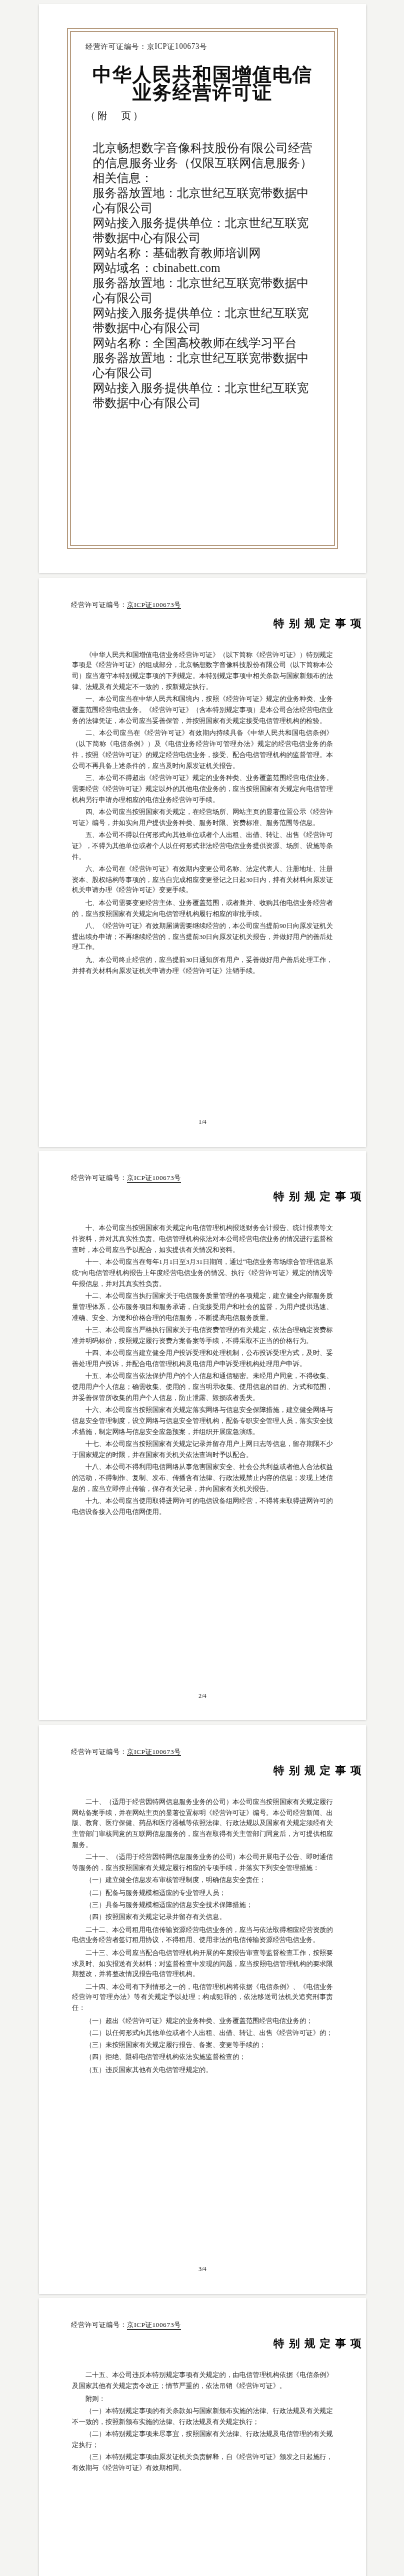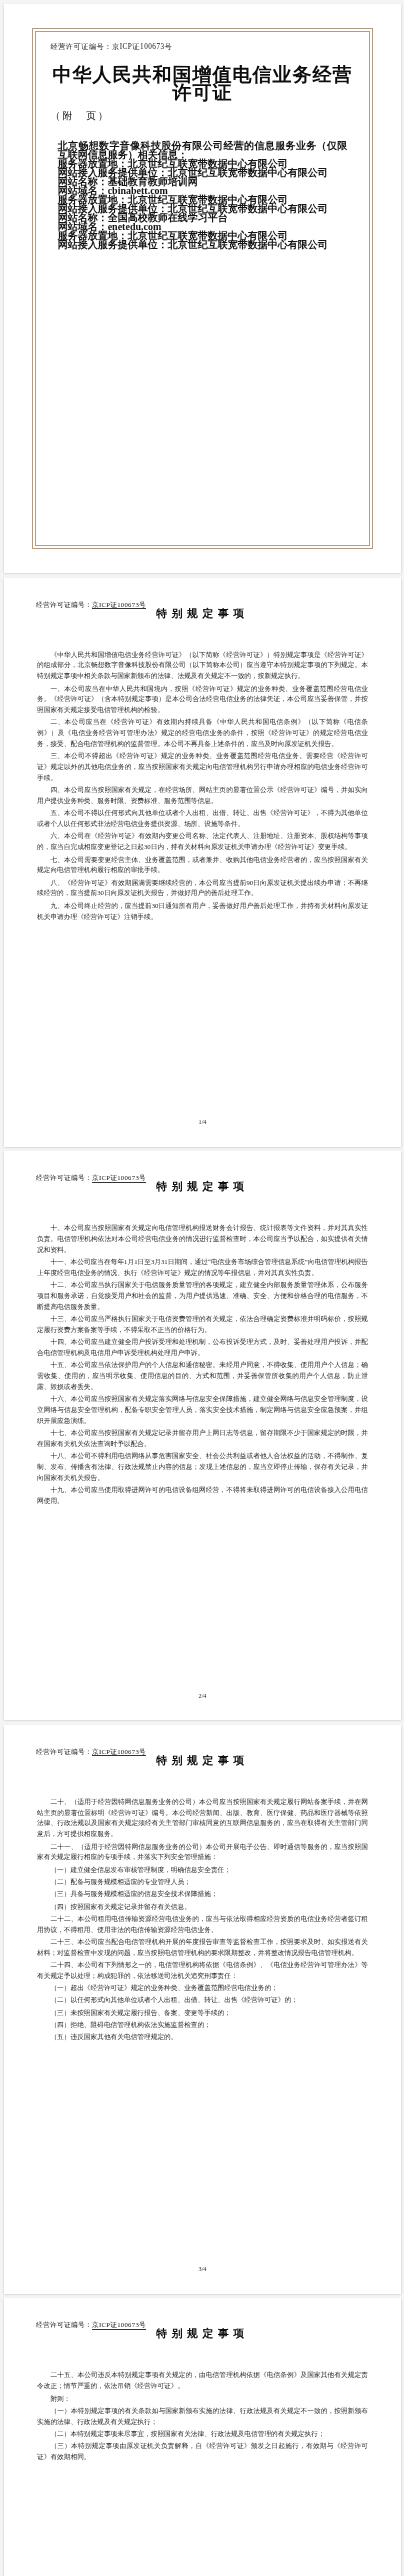"经营许可证编号：京ICP证100673号" .page { width: 397px -> 327px }
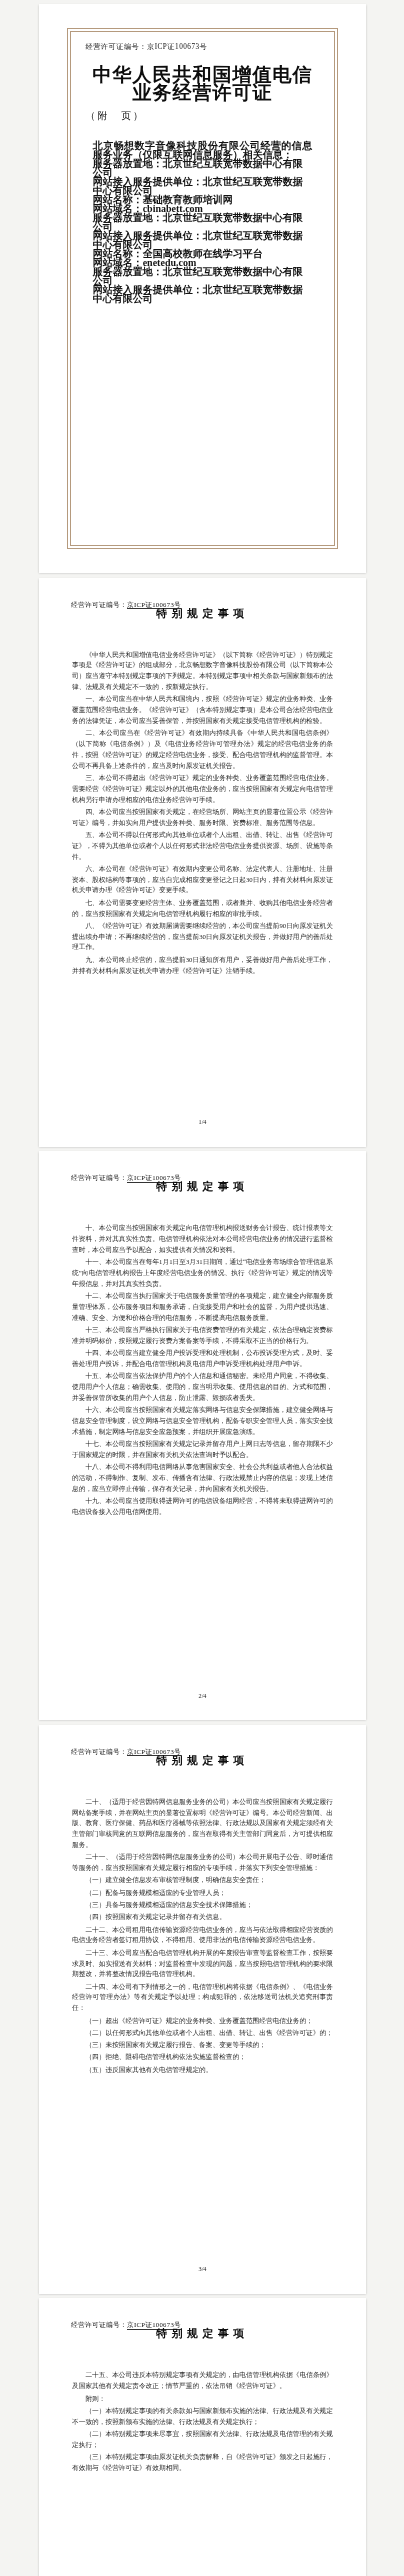"北京畅想数字音像科技股份有限公司经营的信息服务业务（仅限互联网信息服务）相关信息" .cert-body { font-size: 10px -> 12px; font-weight: bold -> none; line-height: 9px -> 15px }
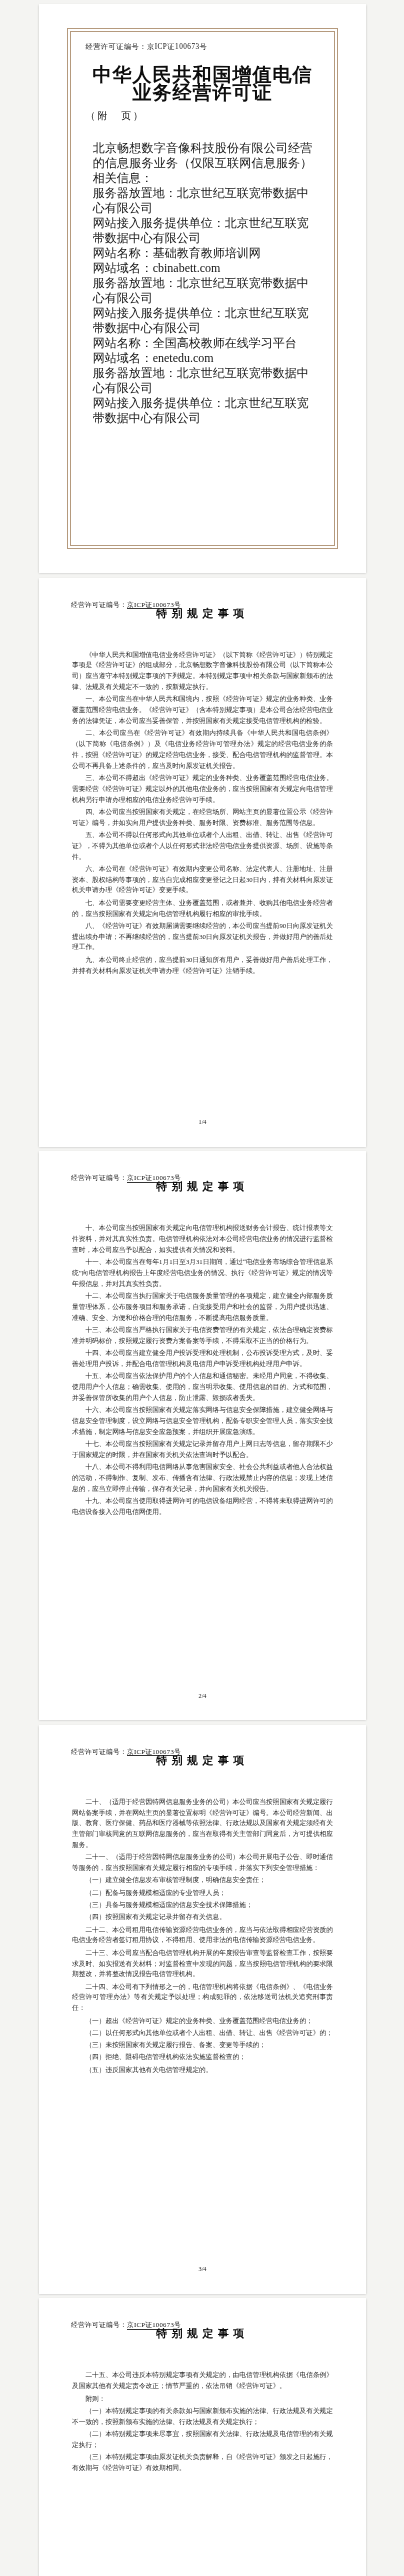"网站域名：enetedu.com" div.cert-row { html: <div><span>网站域名：</span><span>enetedu.com</span></div> -> none }
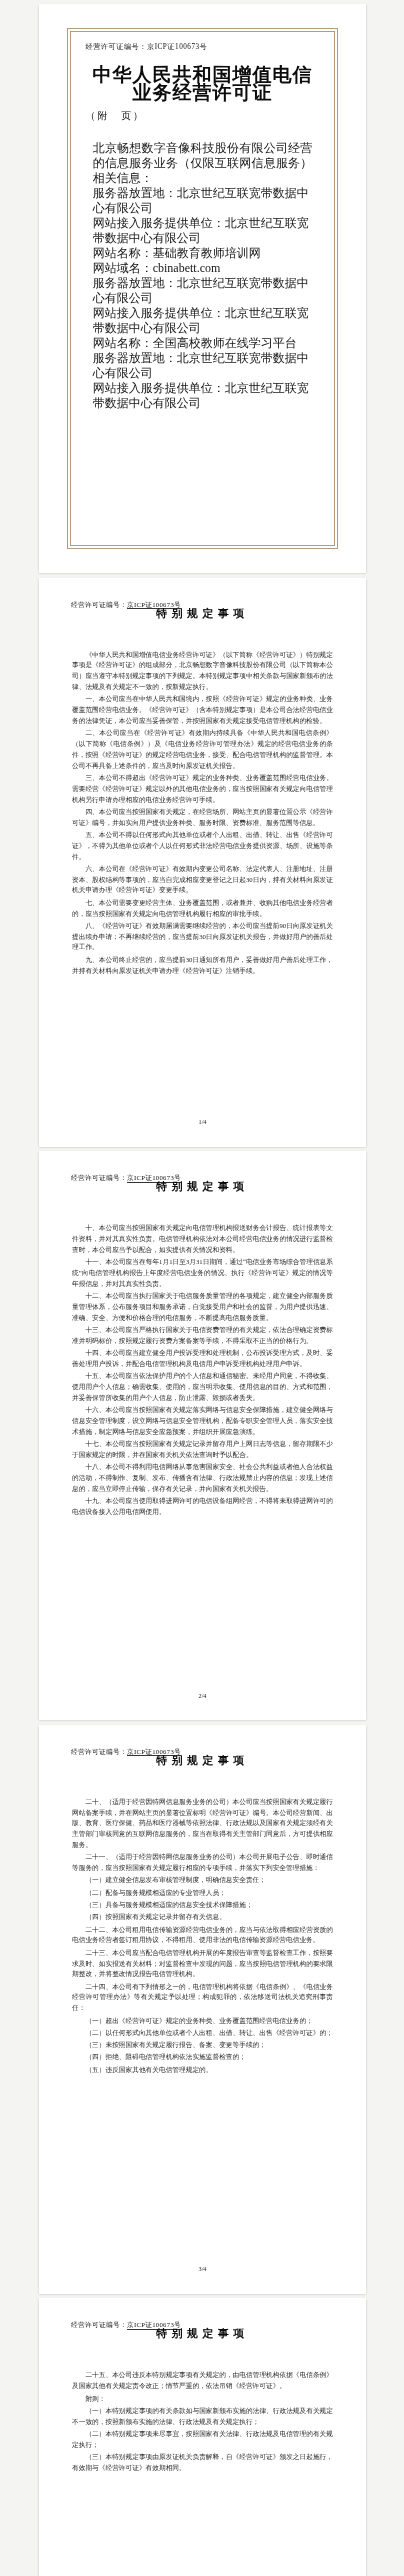"特别规定事项" .prov-title { text-align: center -> right; top: 29px -> 39px }
